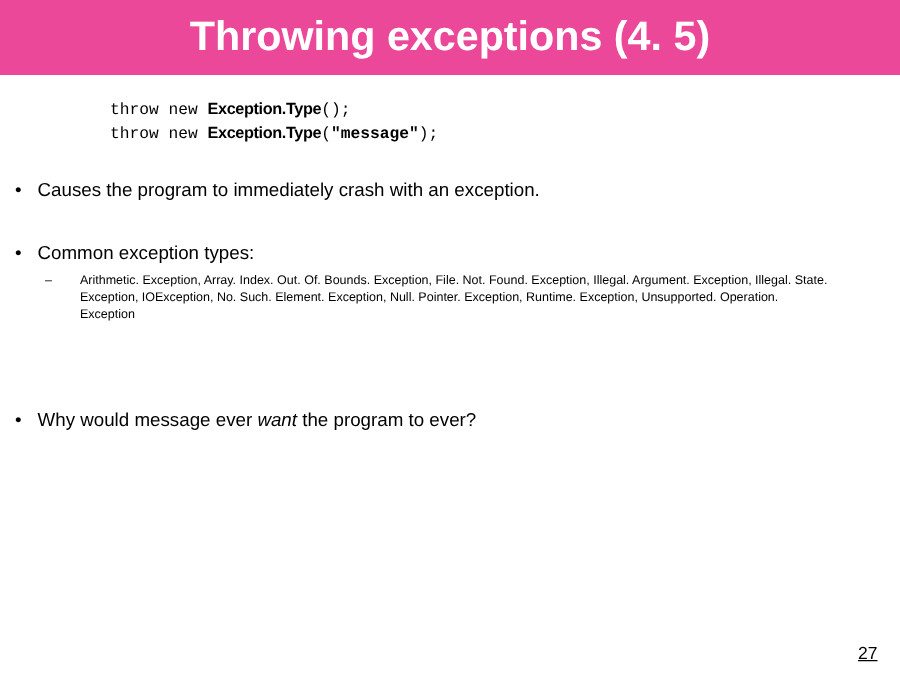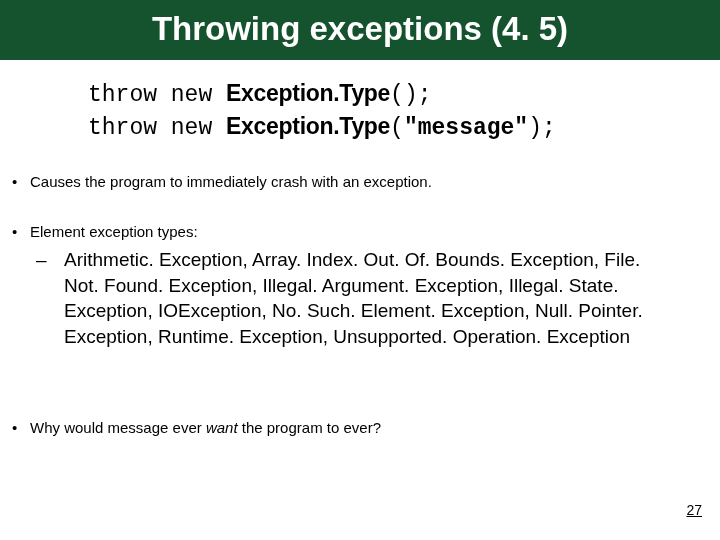"Throwing exceptions (4. 5)" .title-band { background: #14532d -> #ec4899 }
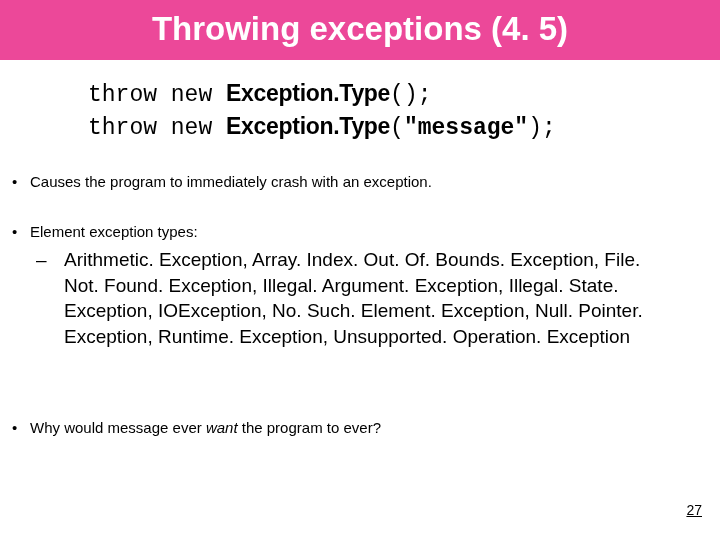"throw new Exception.Type();" .code-block { font-size: 23px -> 13px }
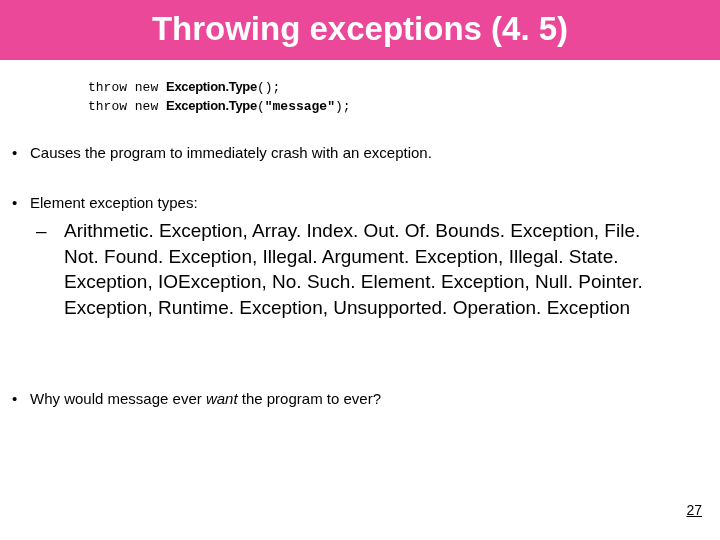"Element exception types:" span { text: Element -> Common }
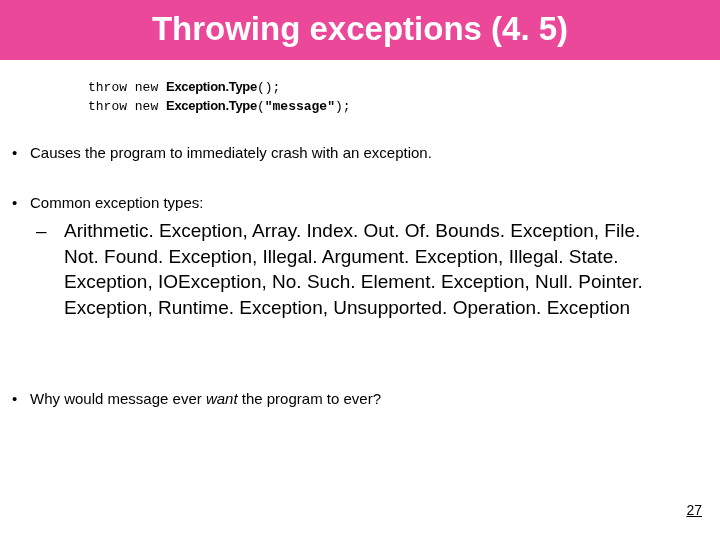"– Arithmetic. Exception, Array. Index." .sub { font-size: 19px -> 10px }
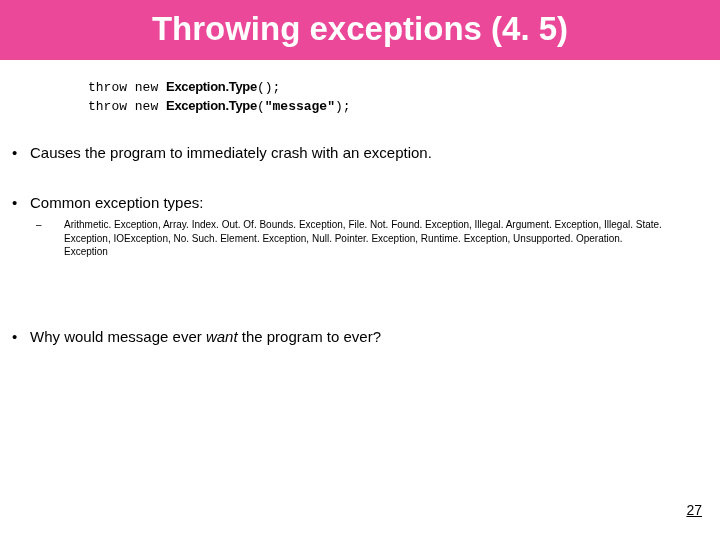"27" .pagenum { bottom: 22px -> 10px }
